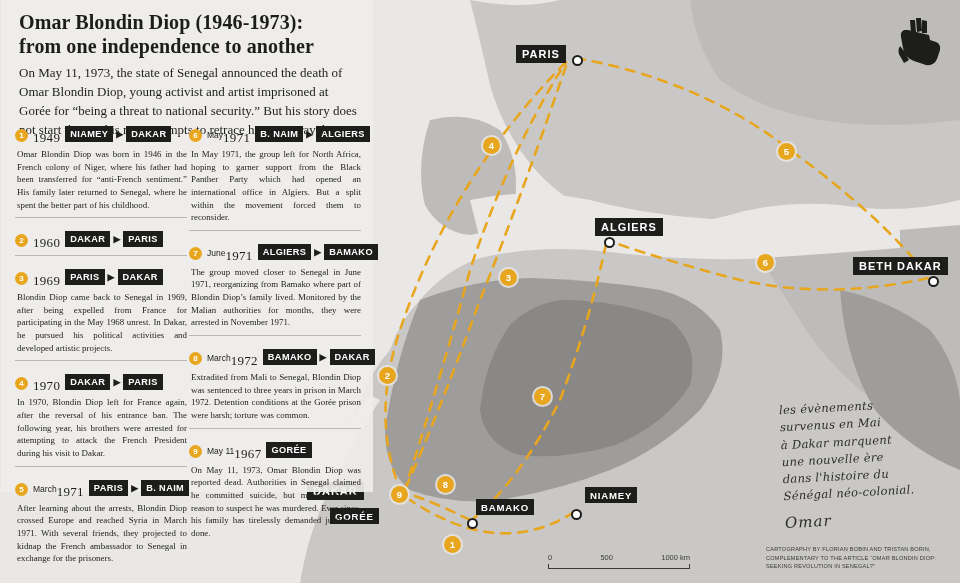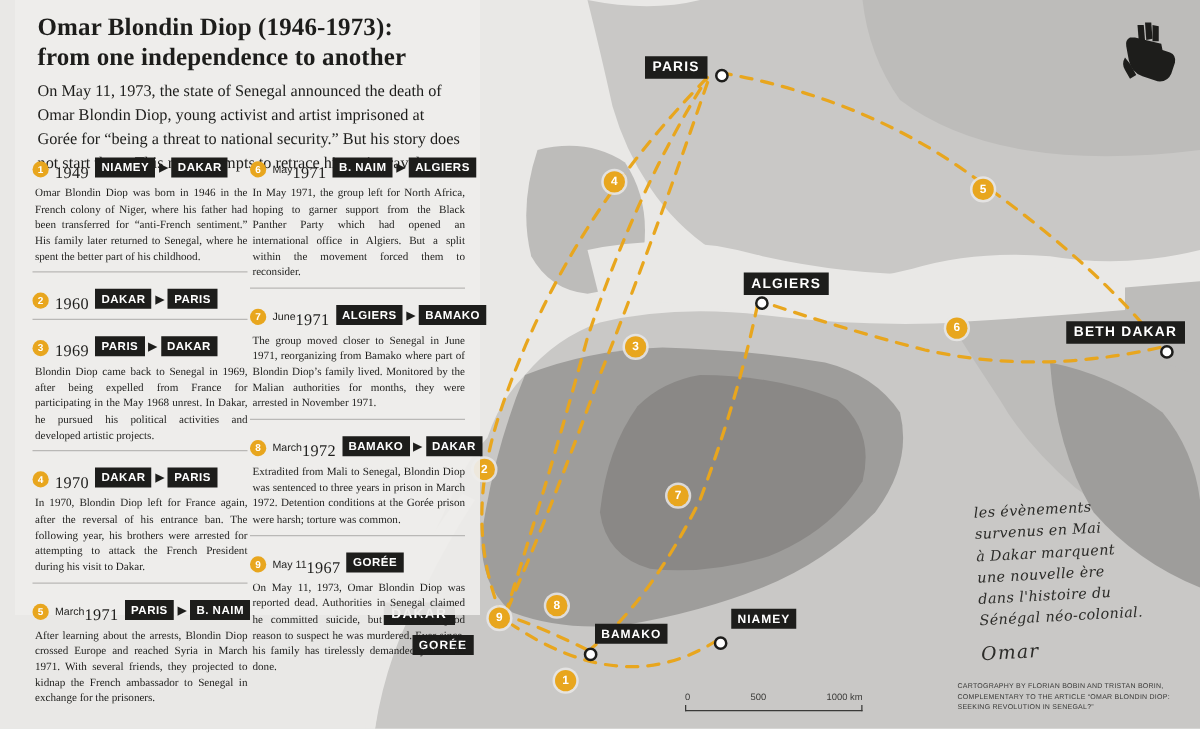"Omar Blondin Diop (1946-1973):" .left-panel { left: 12px -> 1px }
